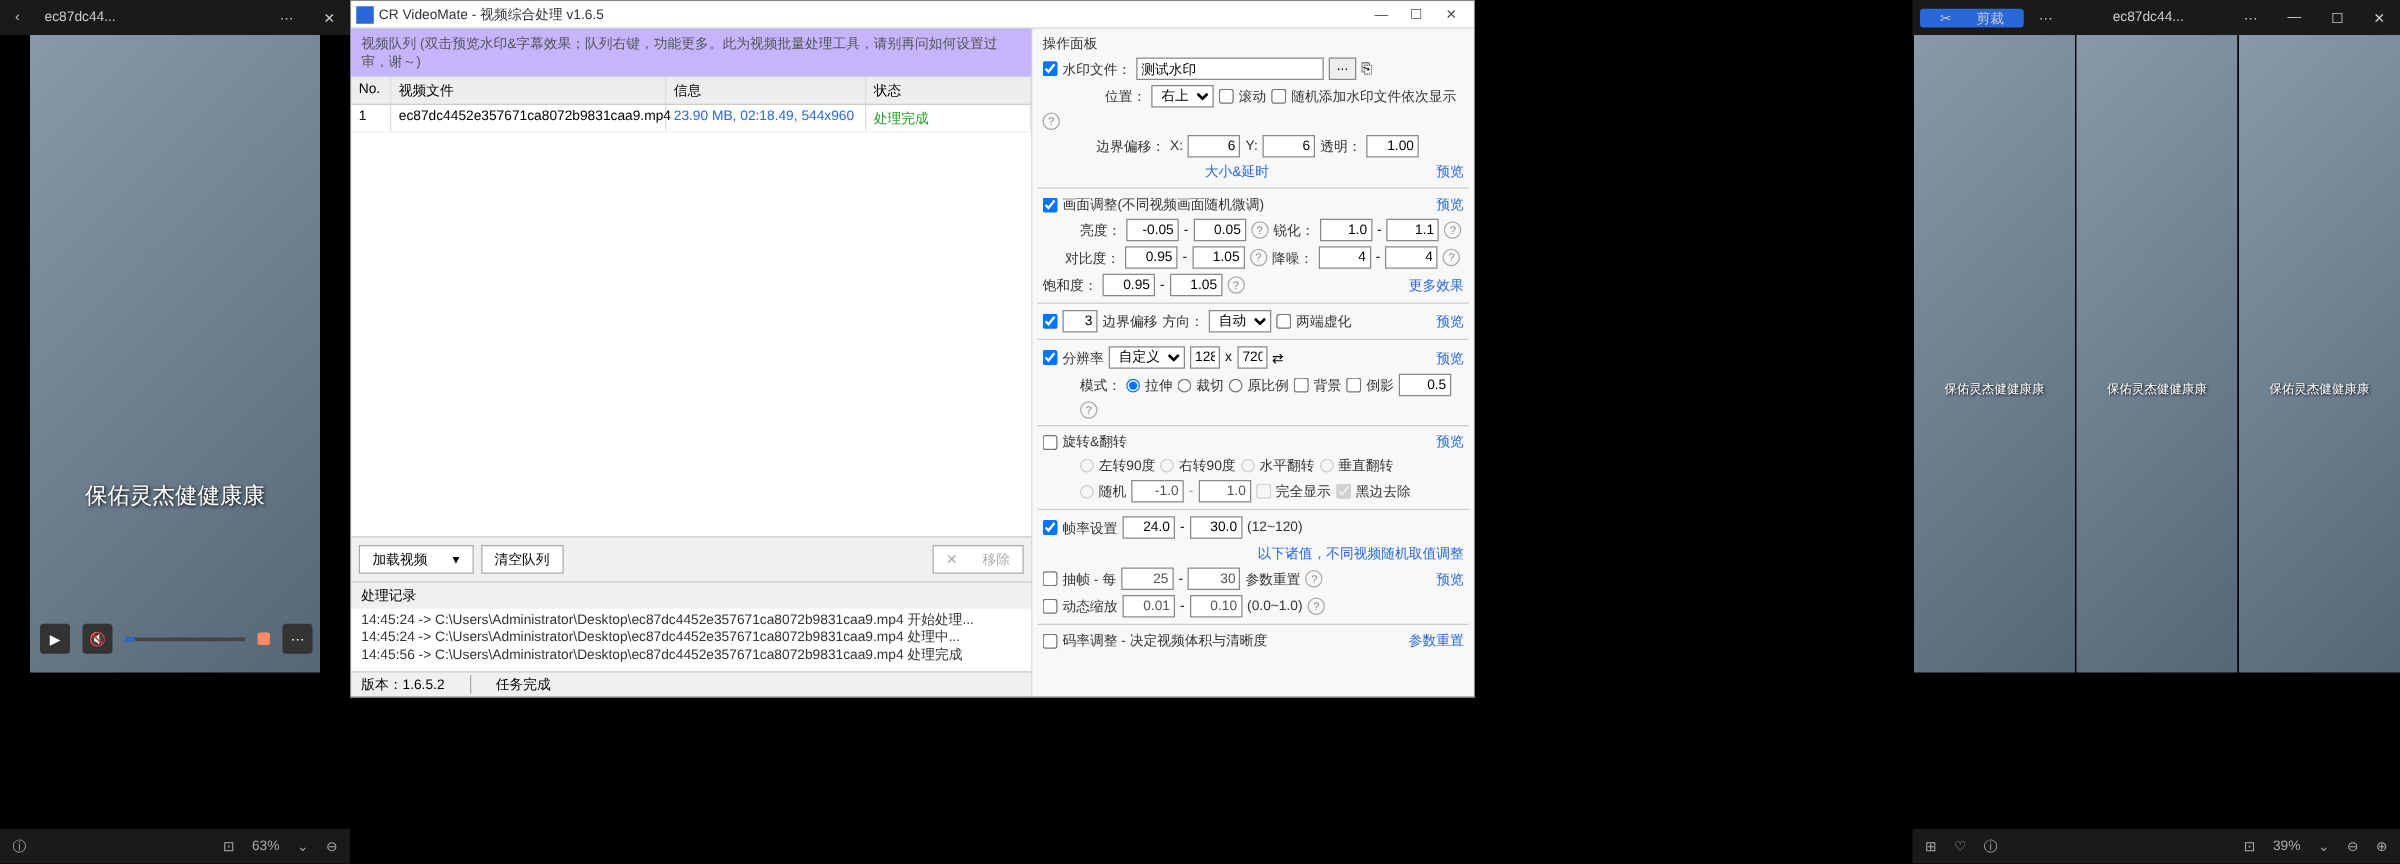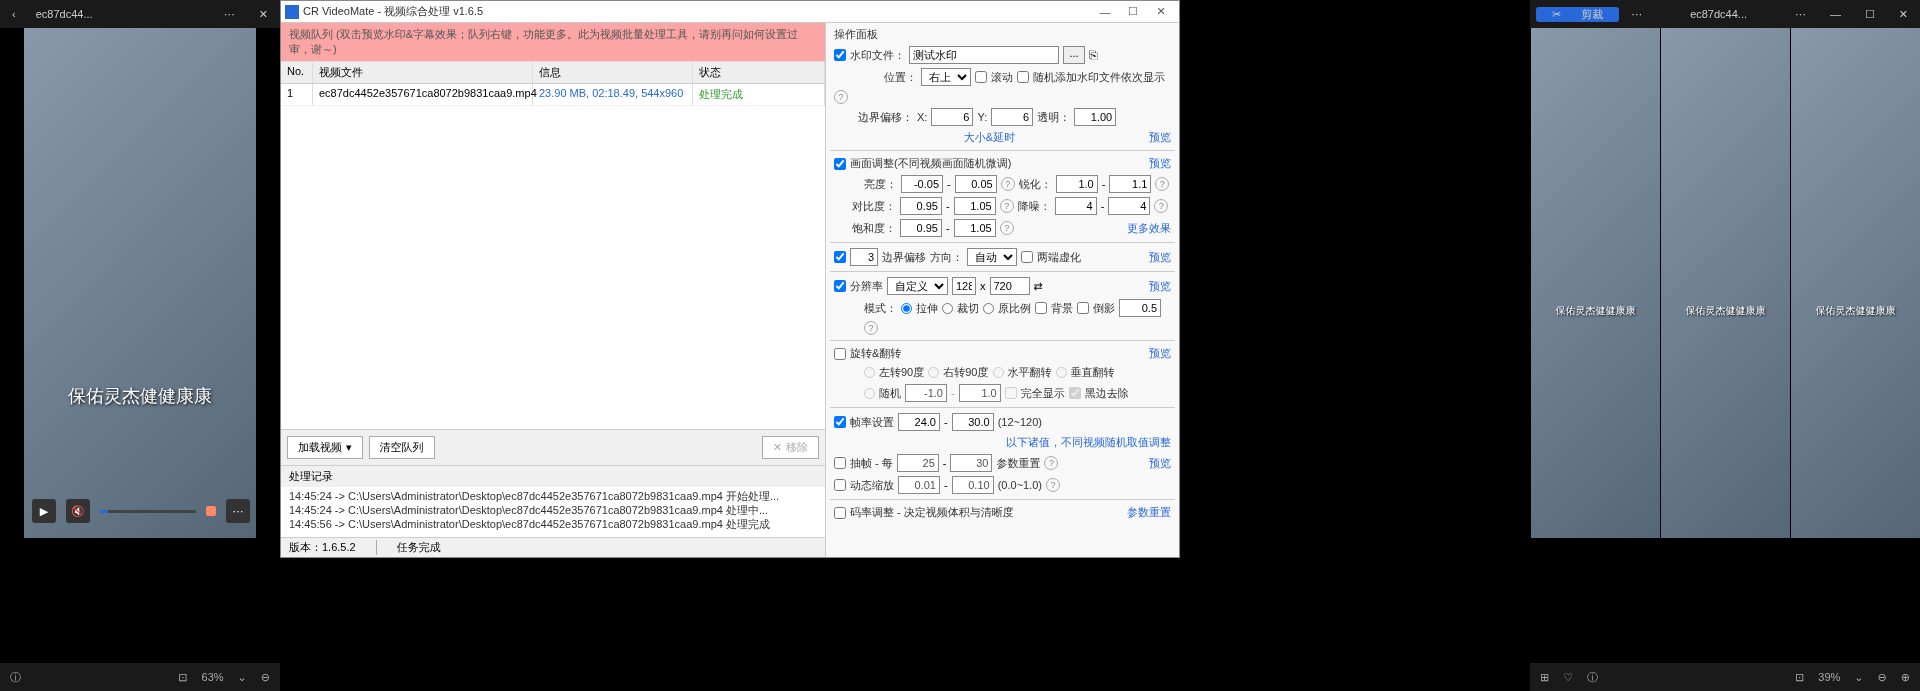"视频队列" .hint { background: #fca5a5 -> #c4b5fd }
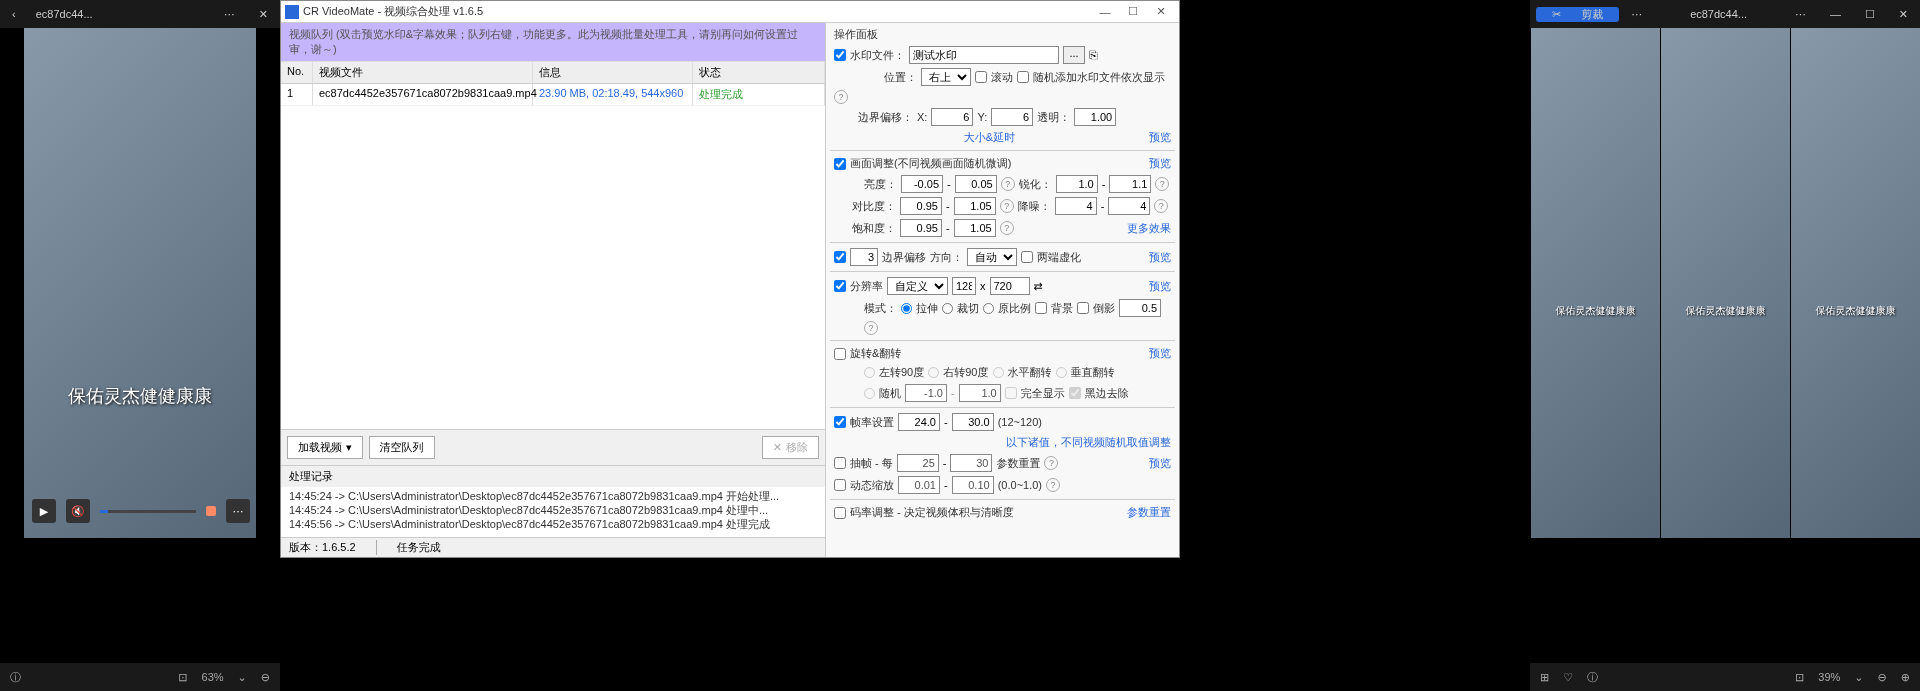"边界偏移：" label { margin-left: 24px -> 43px }
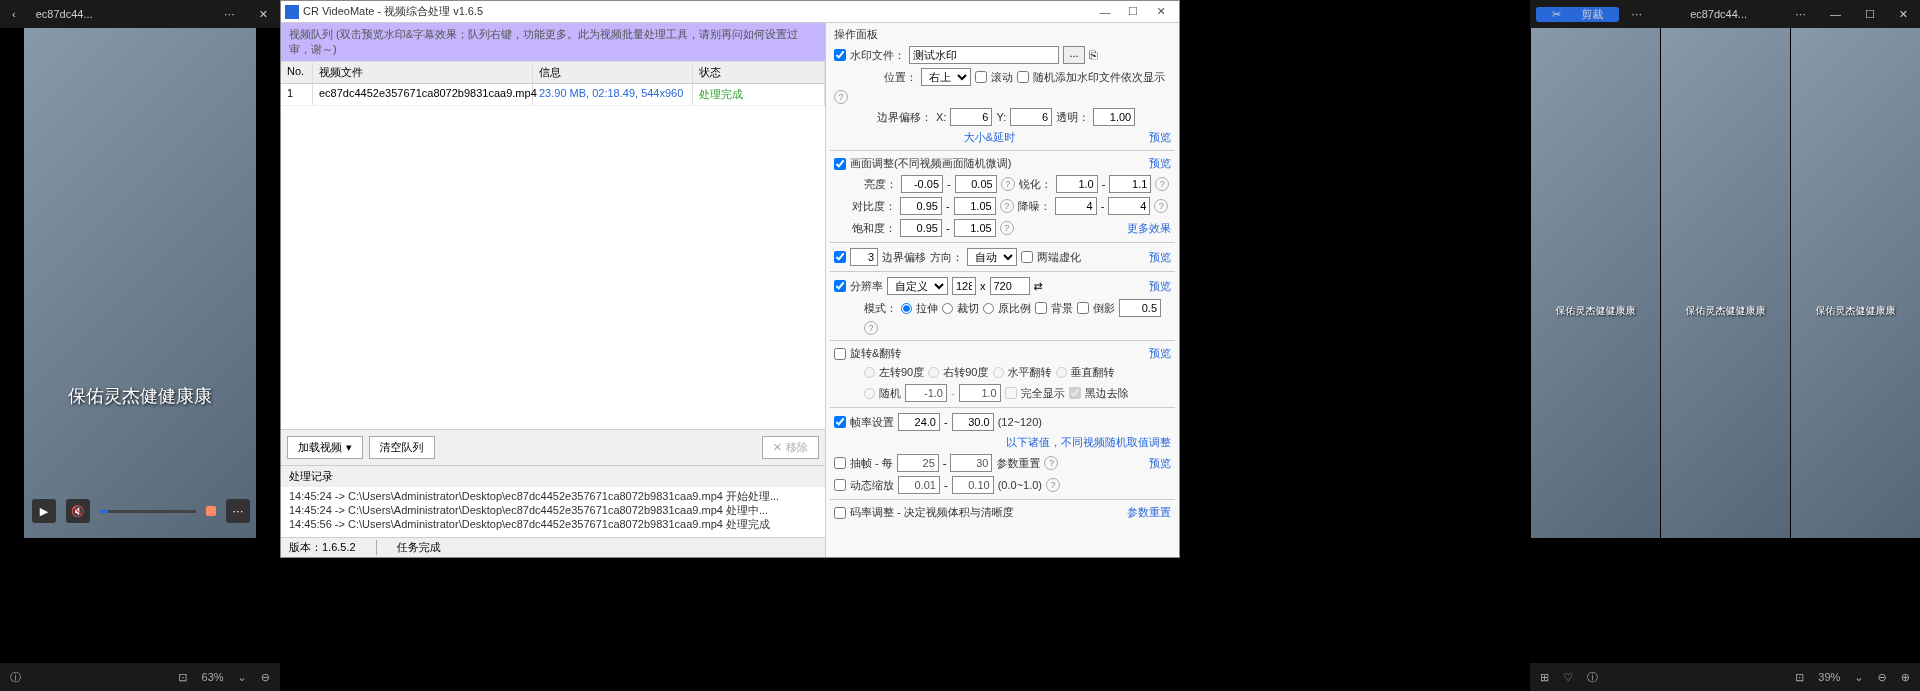"饱和度：" div.row { margin-left: 18px -> none }
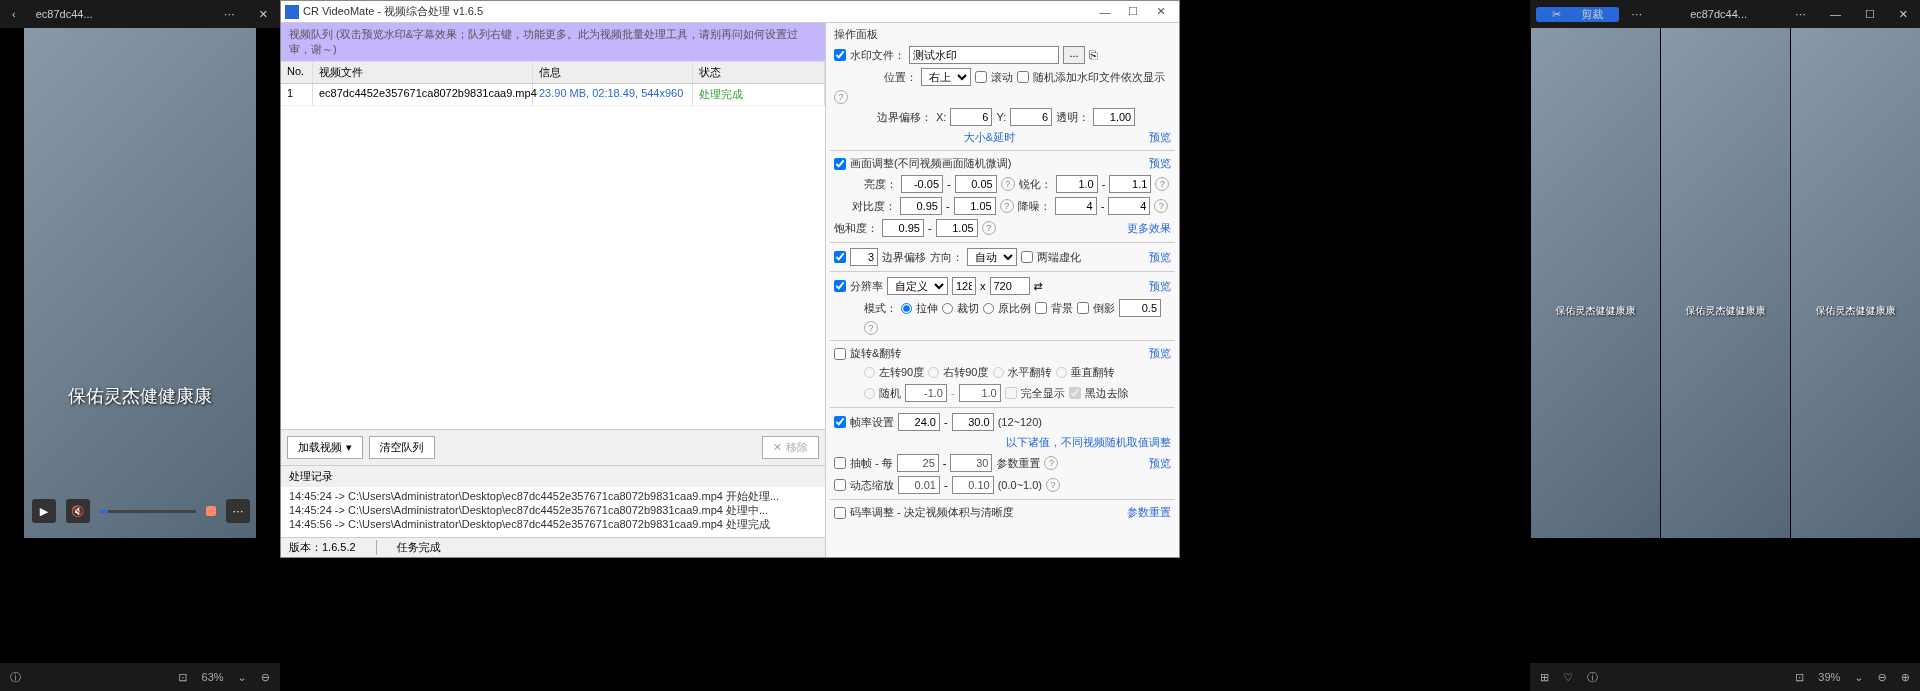"720" input { width: 40px -> 24px }
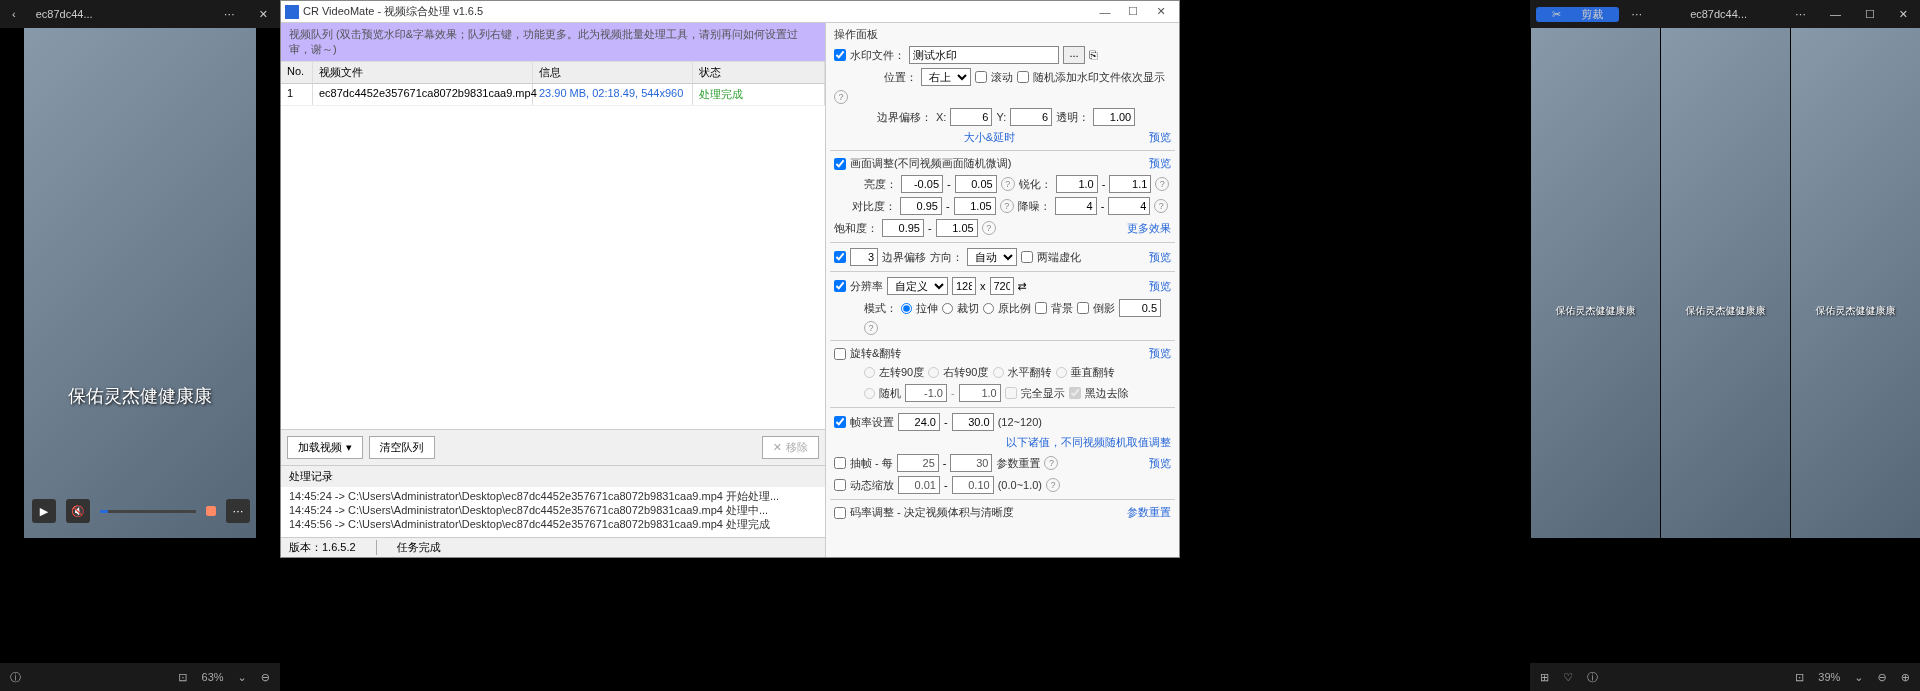"加载视频" .qbtn { gap: 4px -> 20px }
